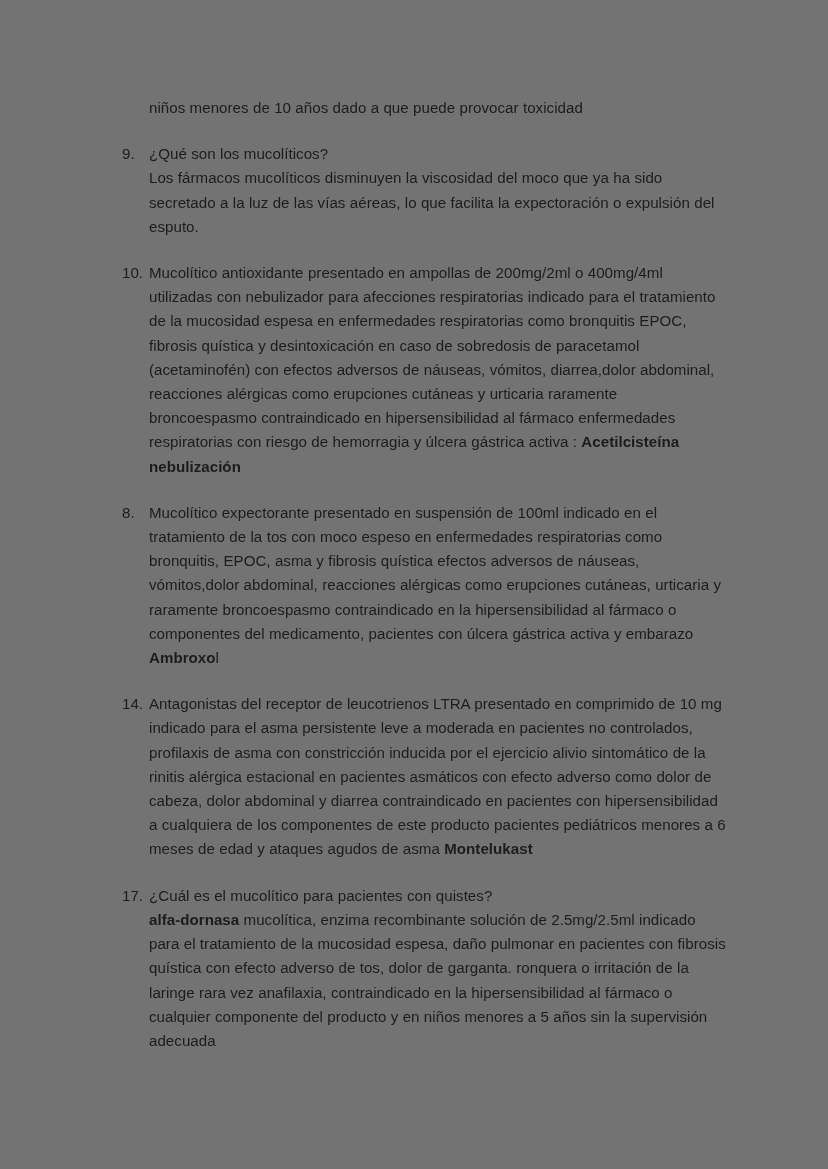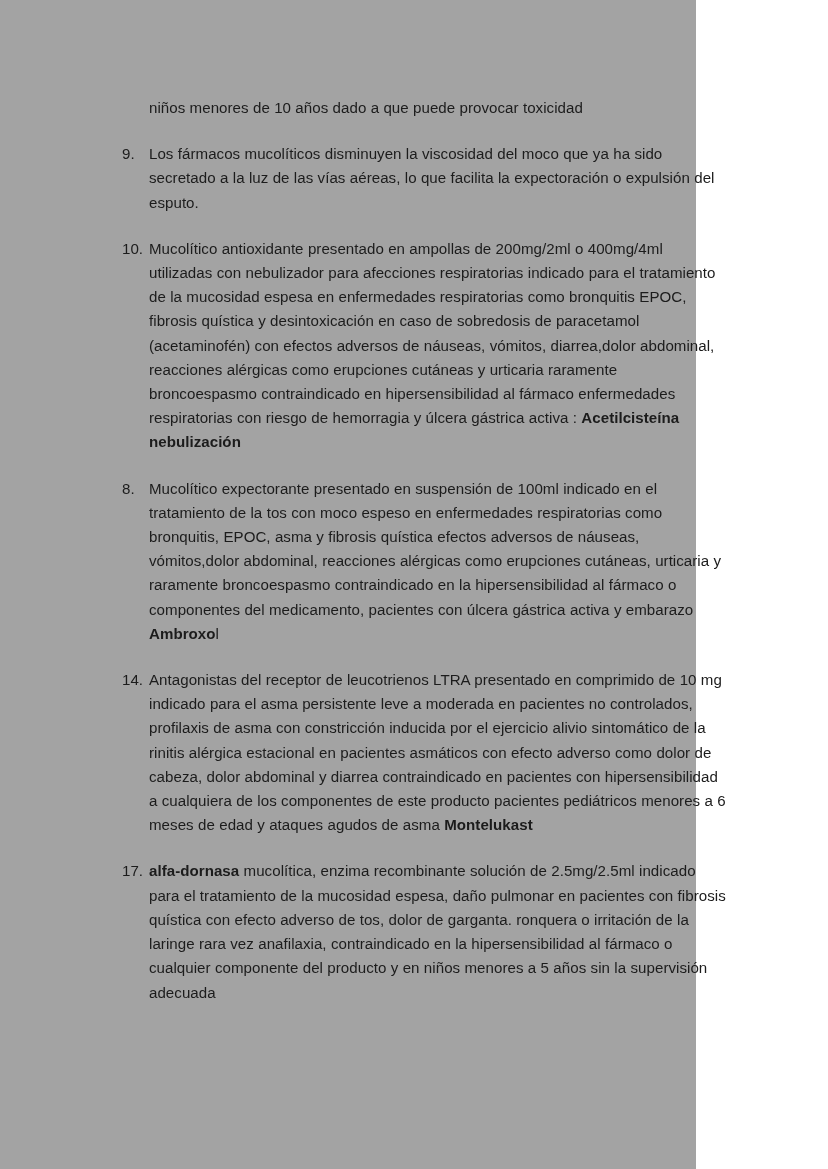"niños menores de 10 años" #page { background: #a3a3a3 -> #737373; width: 696px -> 828px }
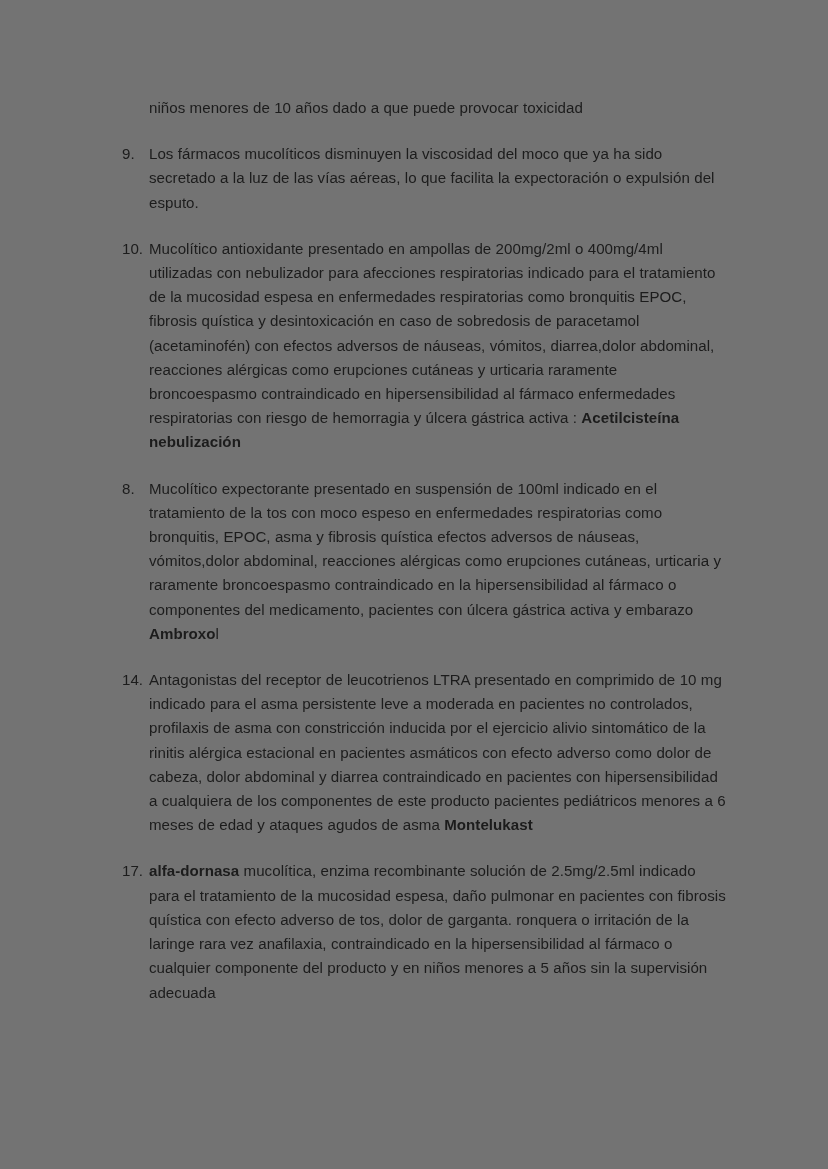"¿Qué son los mucolíticos?" span.q-line { html: none -> <span>¿Qué son los mucolíticos?</span> }
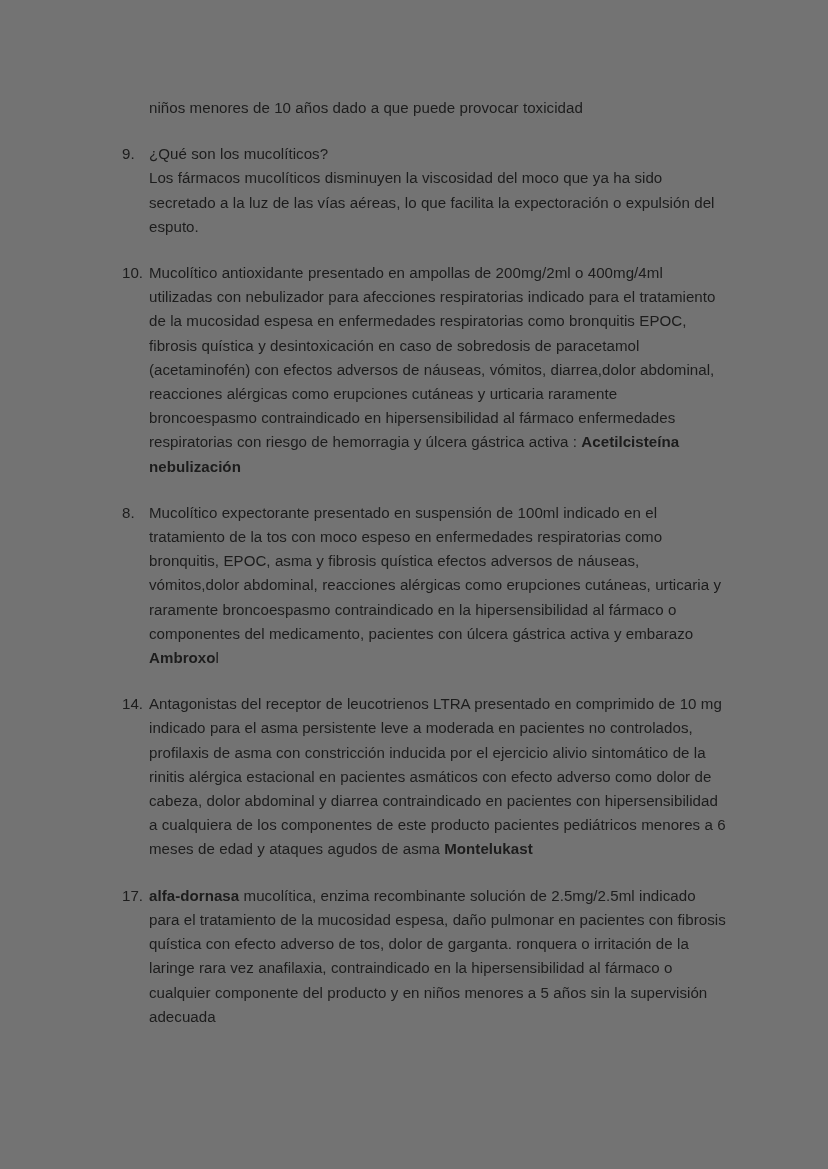"¿Cuál es el mucolítico para" span.q-line { html: none -> <span>¿Cuál es el mucolítico para pacientes con quistes?</span> }
